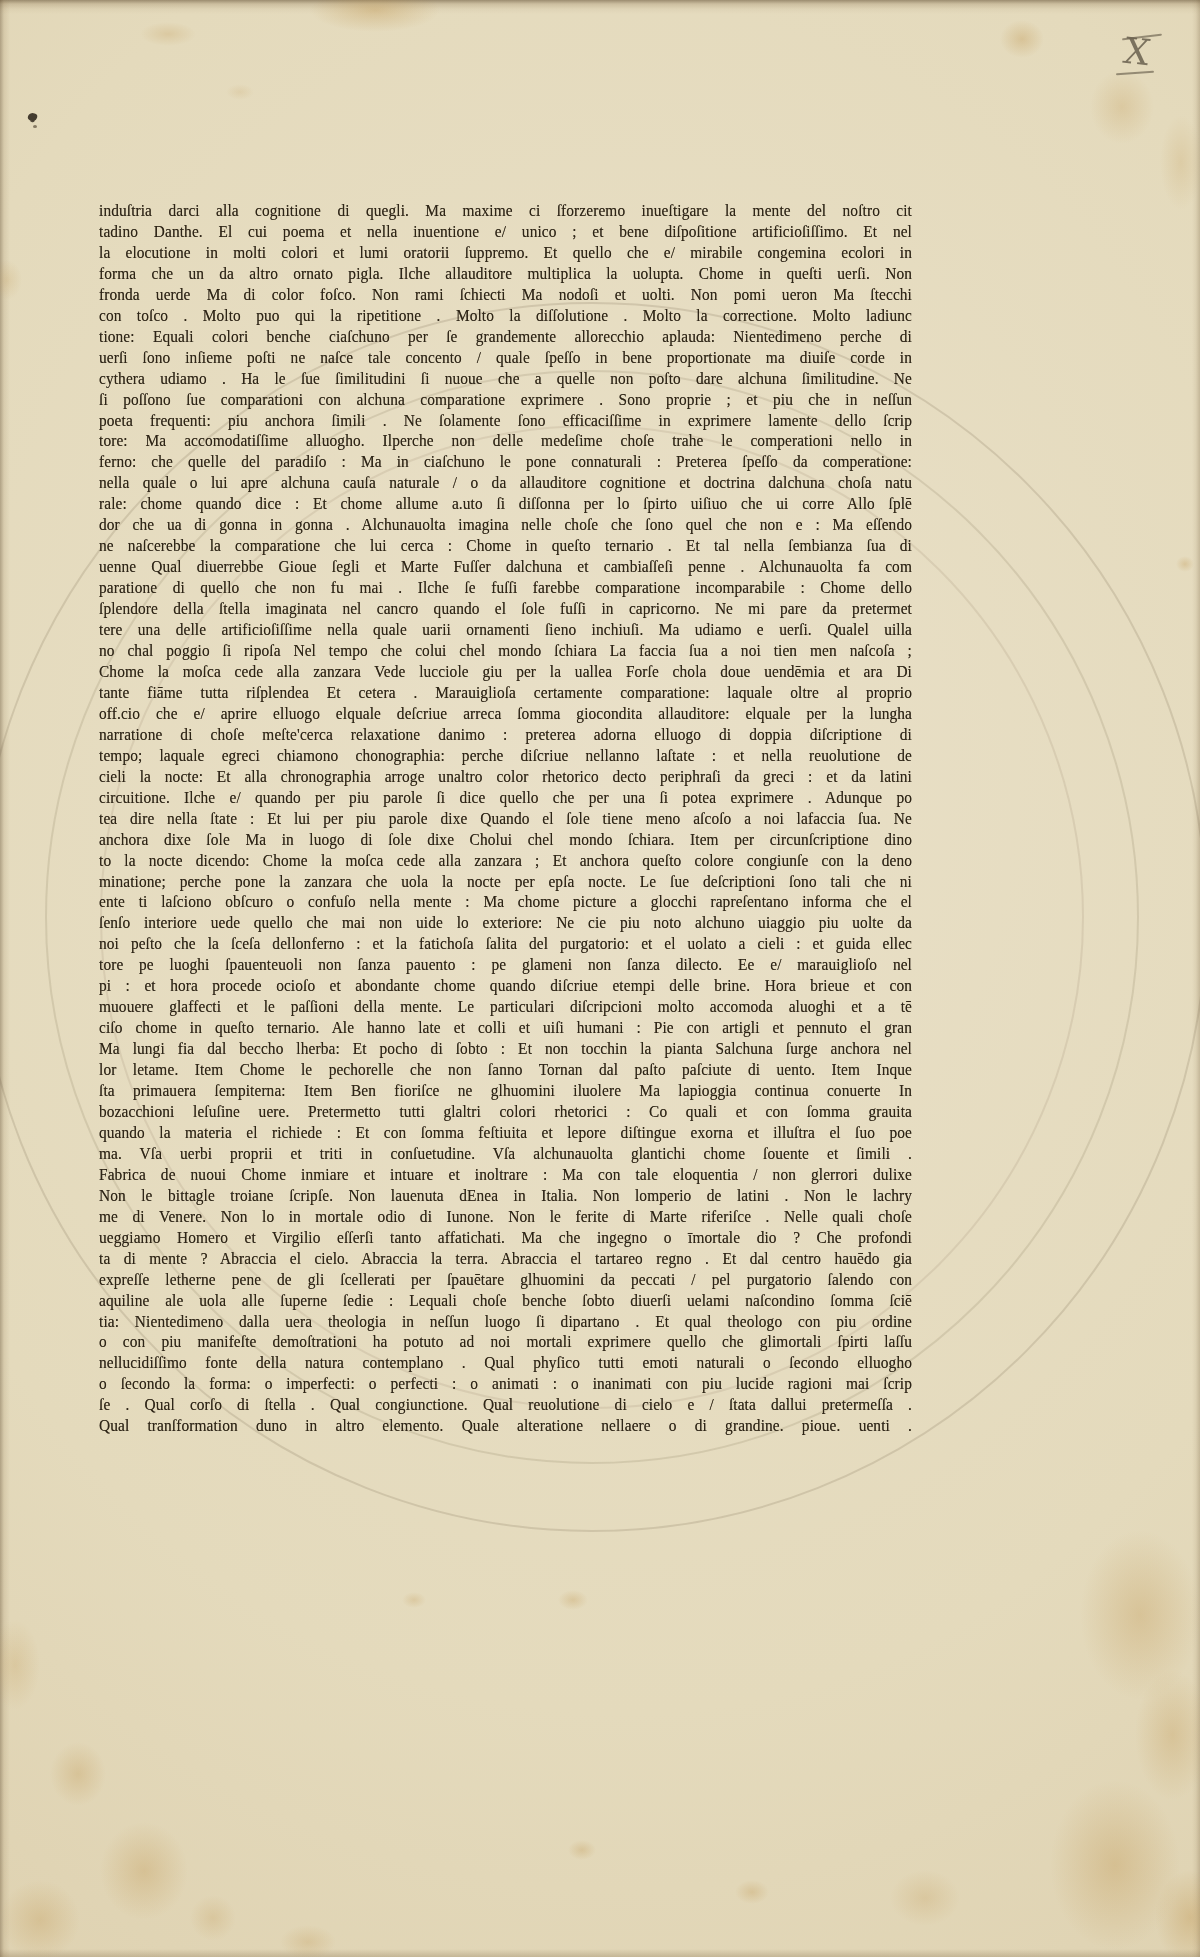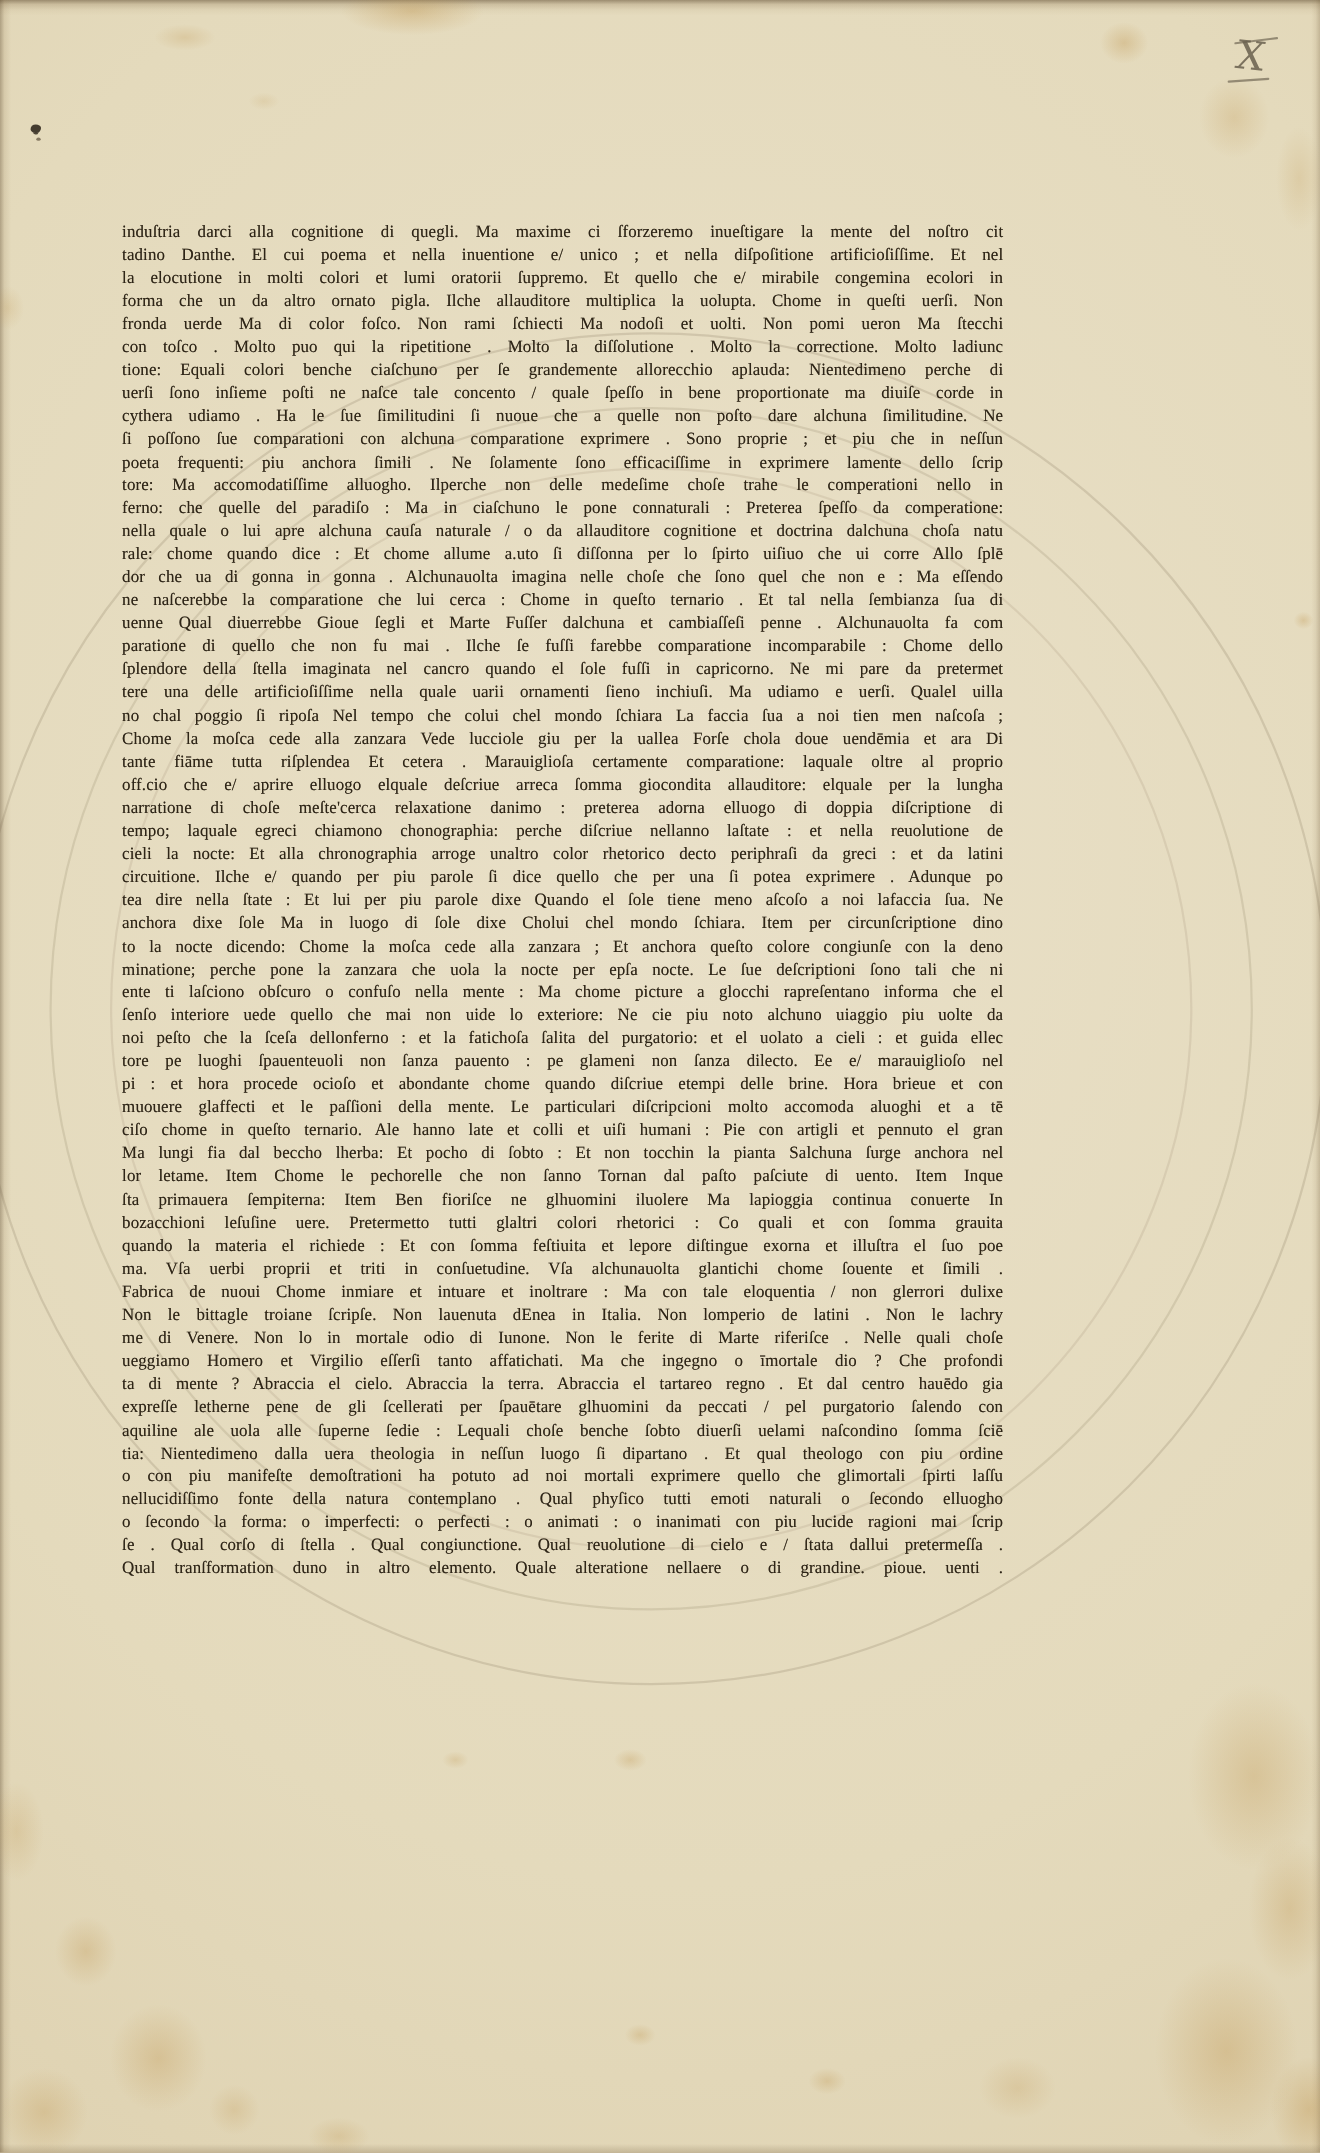"induſtria darci alla cognitione di" .line { margin-left: 12px -> none }
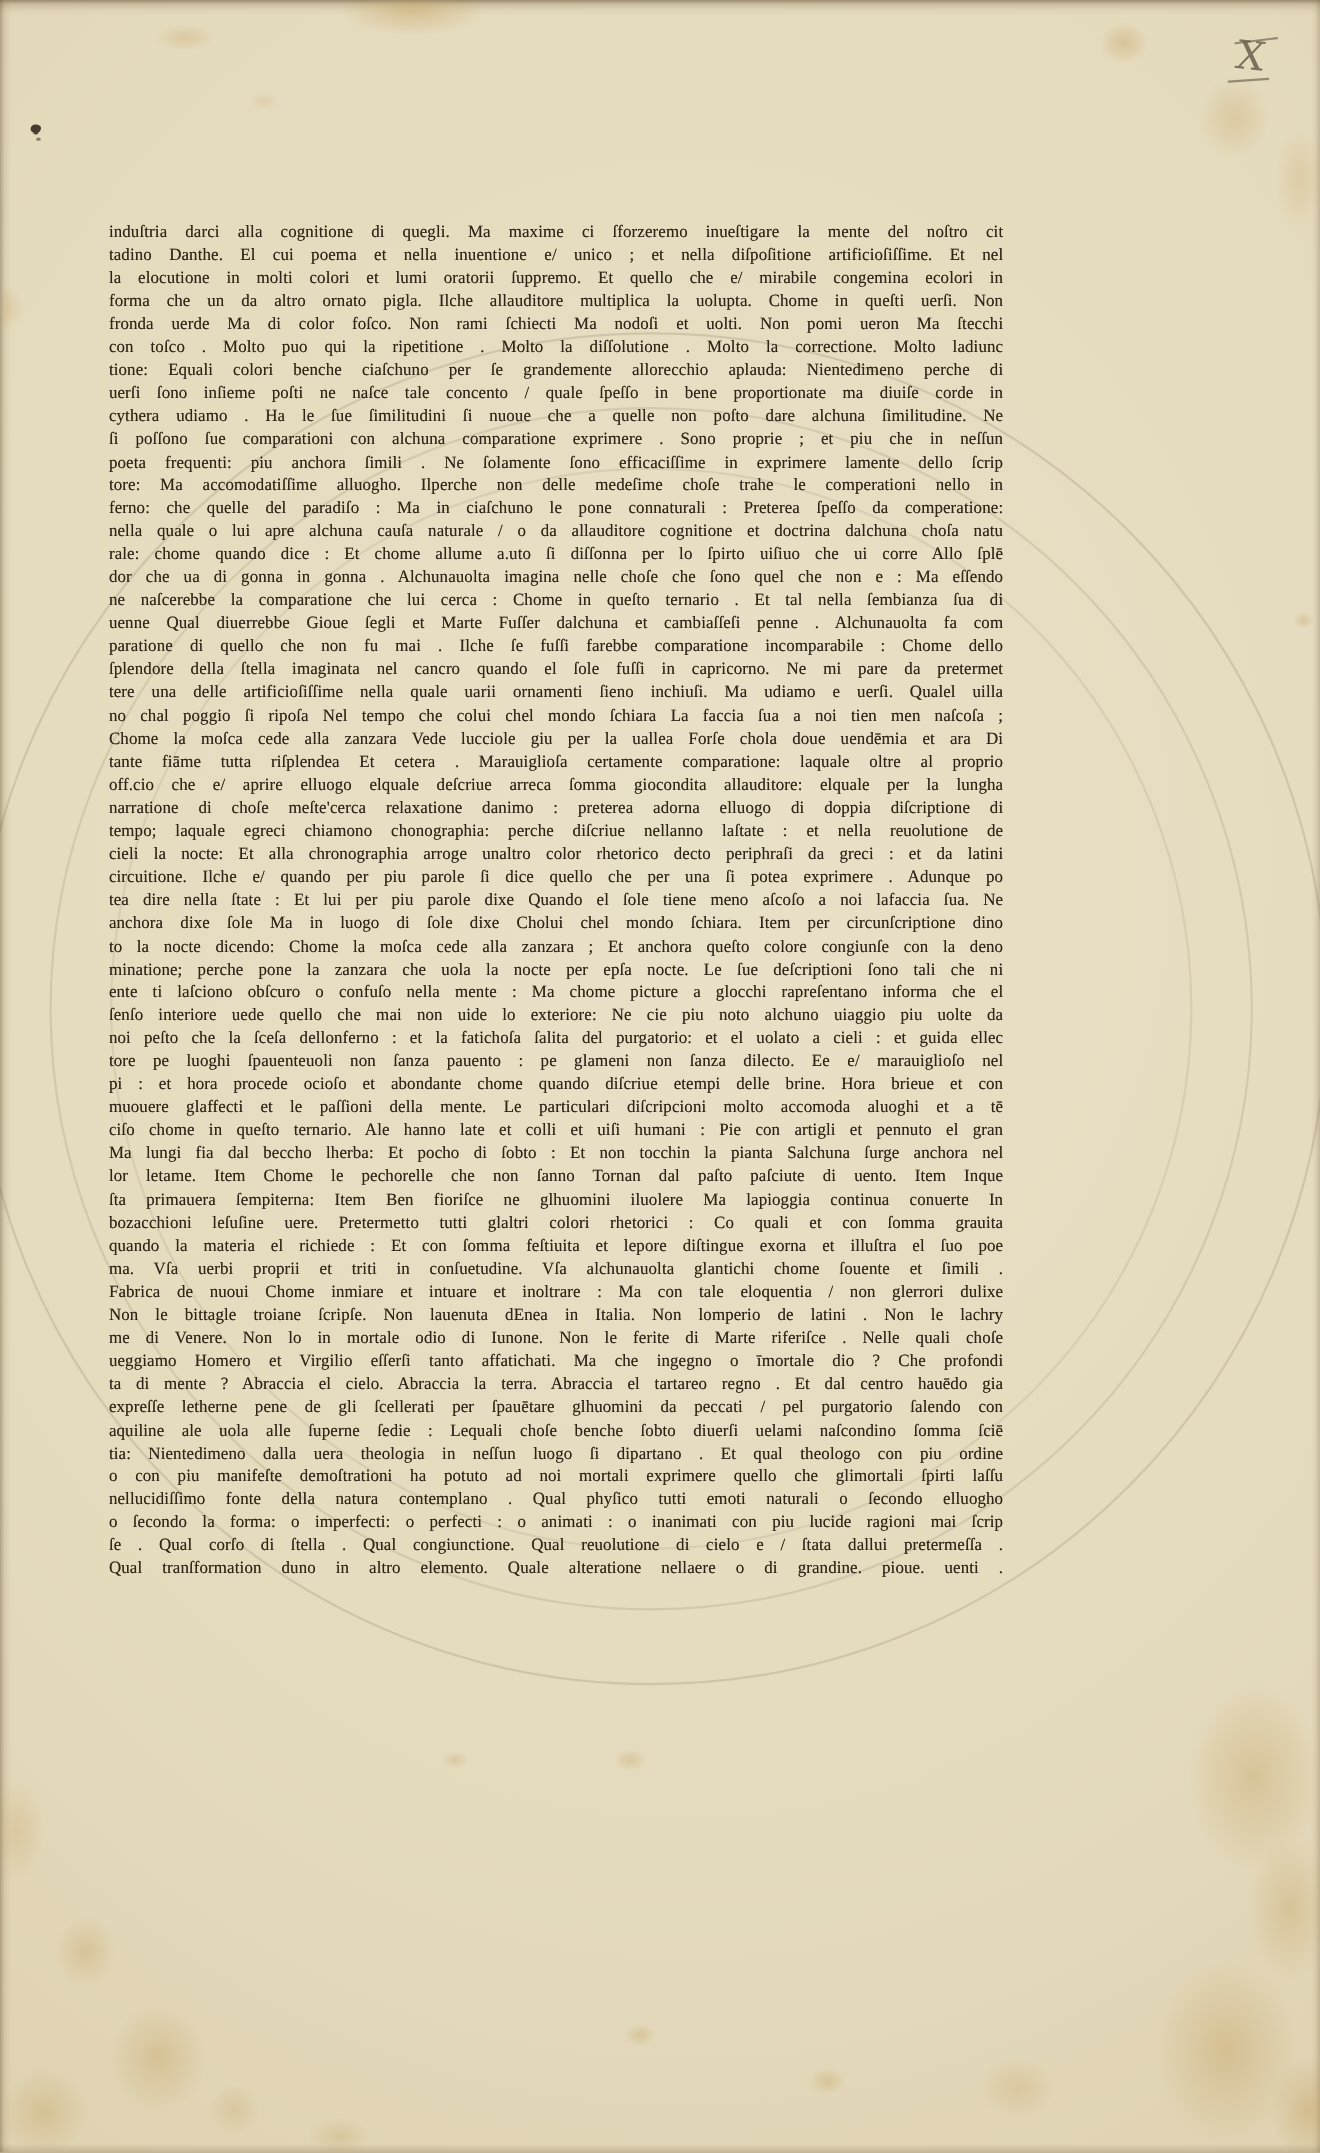"tadino Danthe. El cui poema" div.line { text: nella diſpoſitione artificioſiſſime -> bene diſpoſitione artificioſiſſimo }
